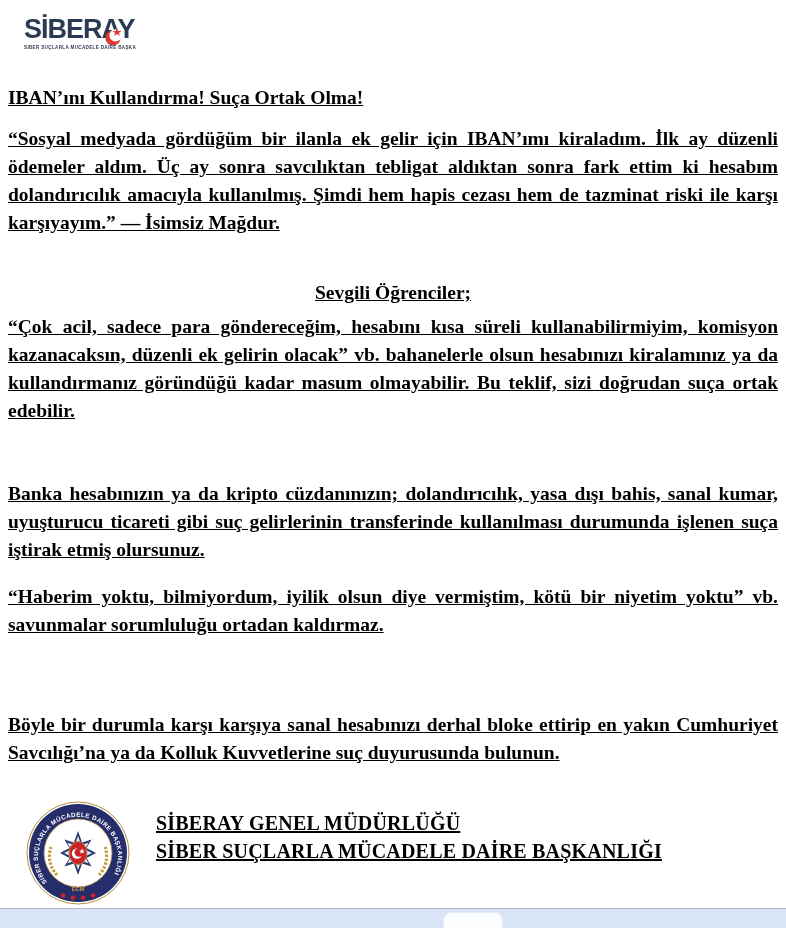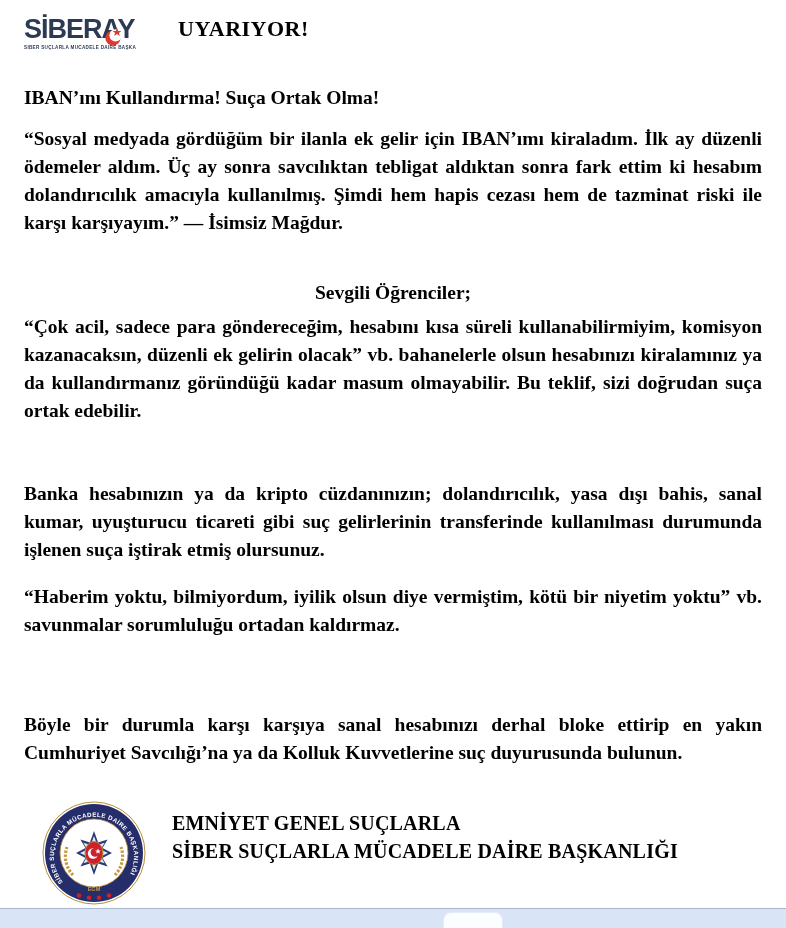"UYARIYOR!" div.warning-word { html: <div>UYARIYOR!</div> -> none }
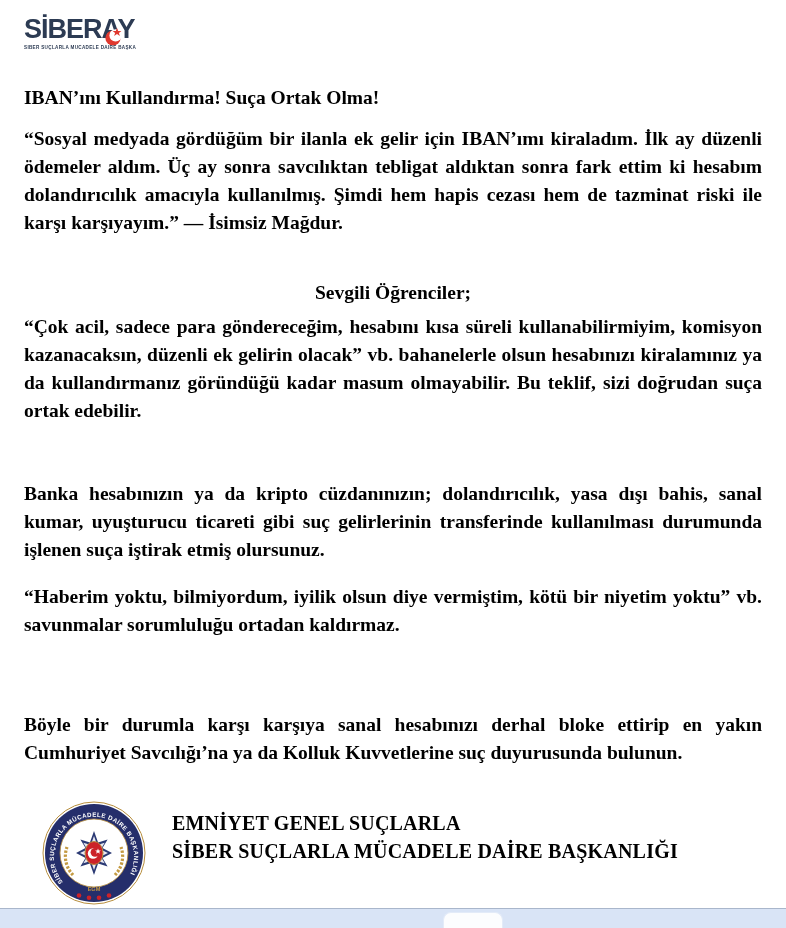"IBAN’ını Kullandırma! Suça Ortak Olma!" .doc { padding: 0 24px -> 0 8px; text-decoration: none -> underline }
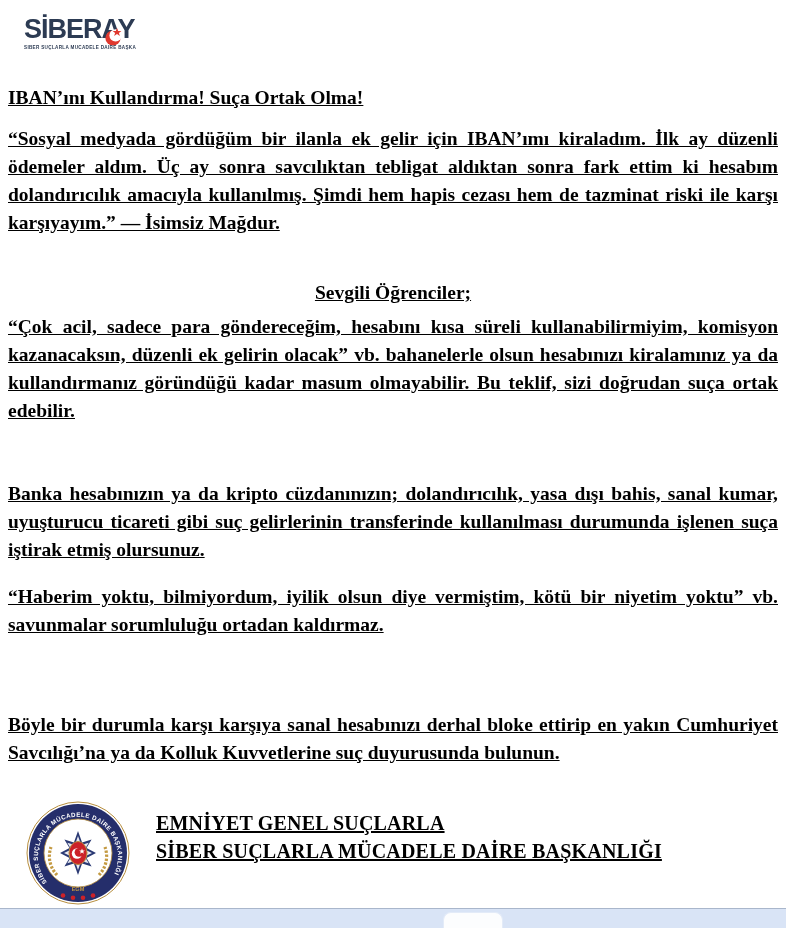"EMNİYET GENEL SUÇLARLA" div.footer-line { text: EMNİYET GENEL SUÇLARLA -> SİBERAY GENEL MÜDÜRLÜĞÜ }
